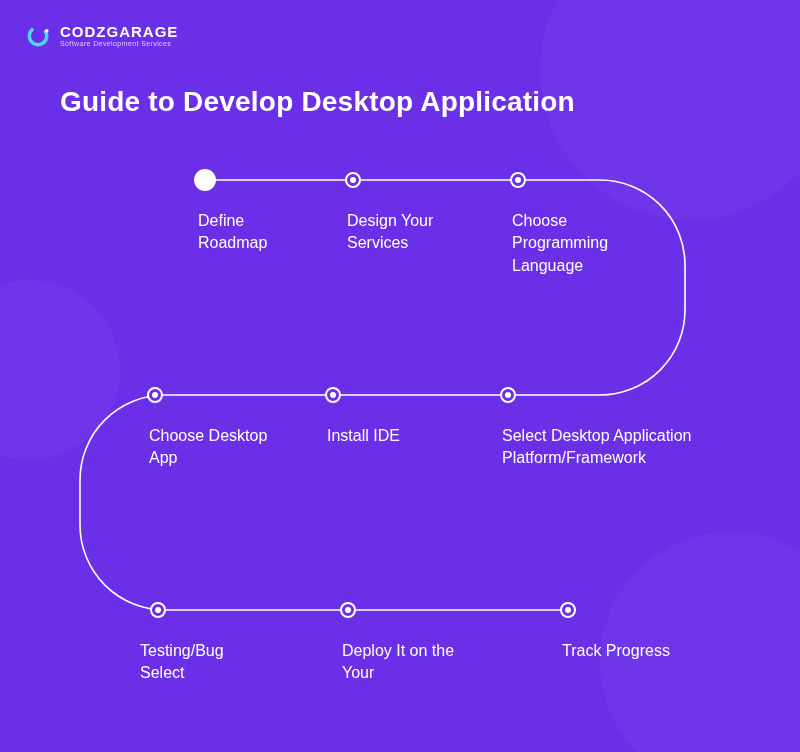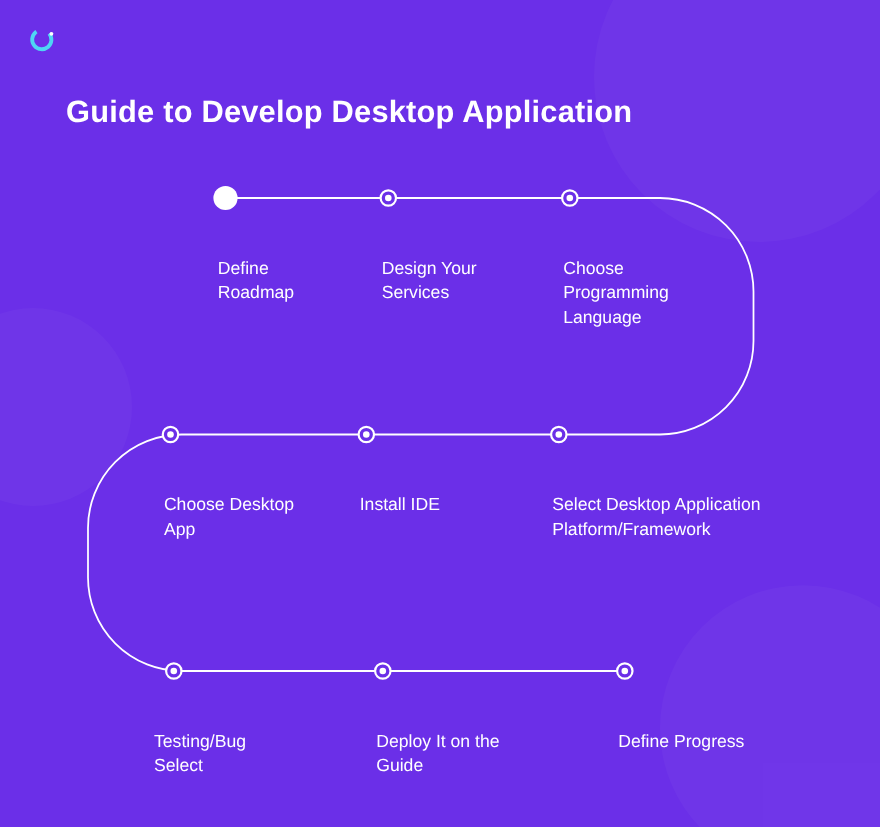"CODZGARAGE" div.logo-text { html: none -> <div> <span>CODZGARAGE</span> <span>Software Development Services</span> </div> }
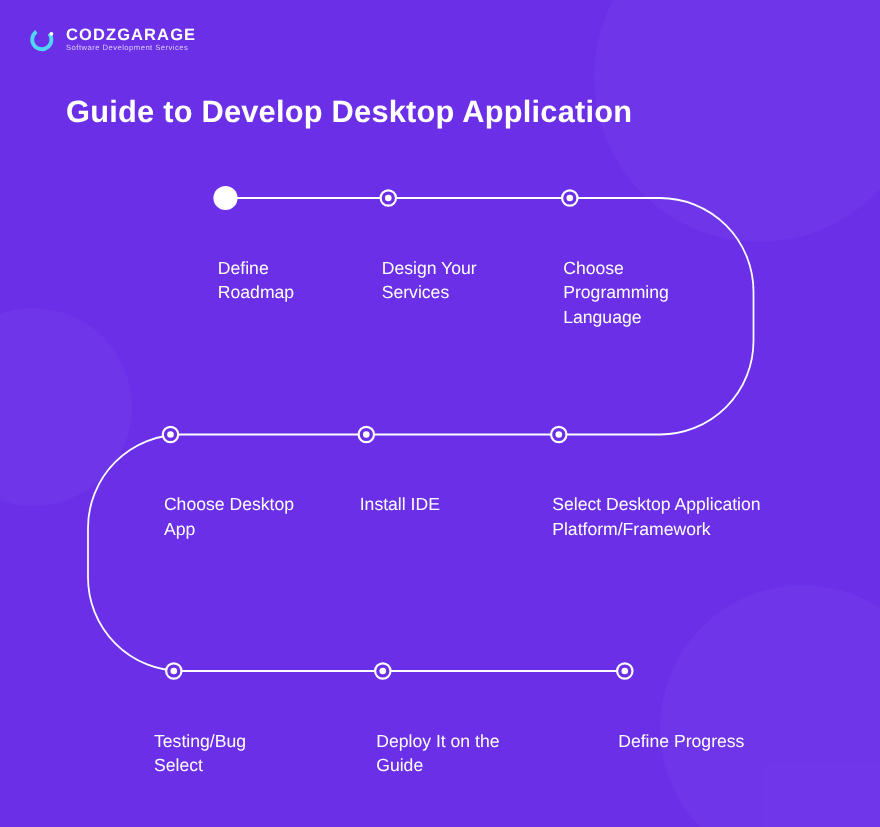"Define Roadmap" .label { margin-top: 24px -> none }
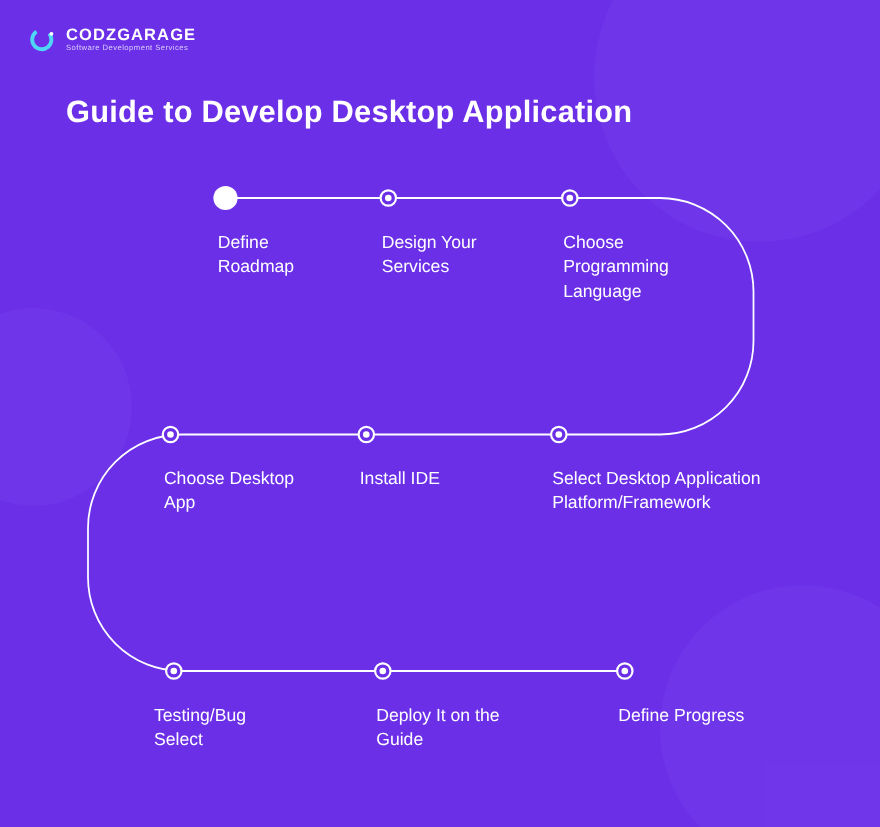"Deploy It on the Guide" div.label { text: Guide -> Your }
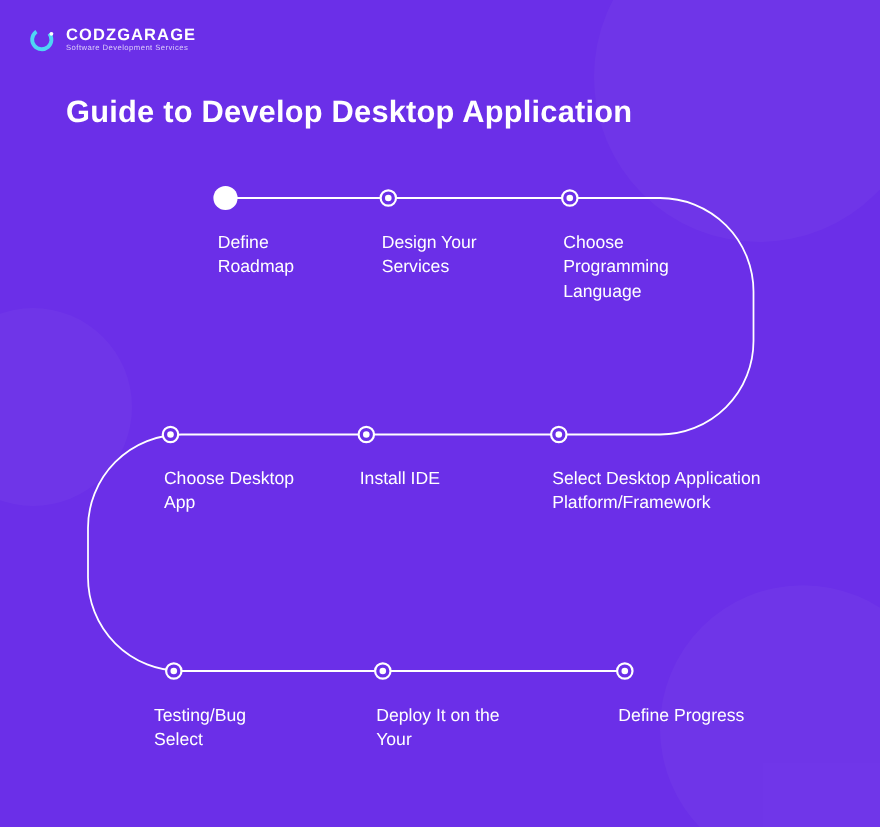"Define Progress" div.label { text: Define -> Track }
